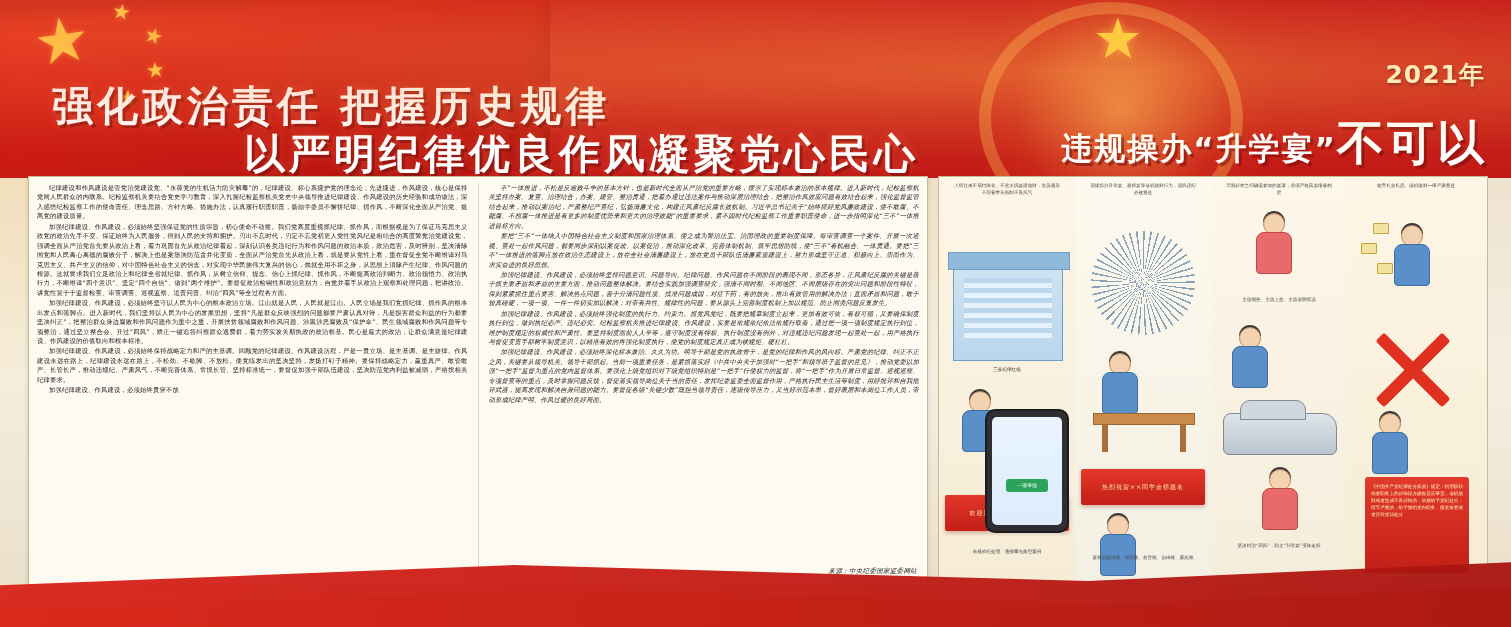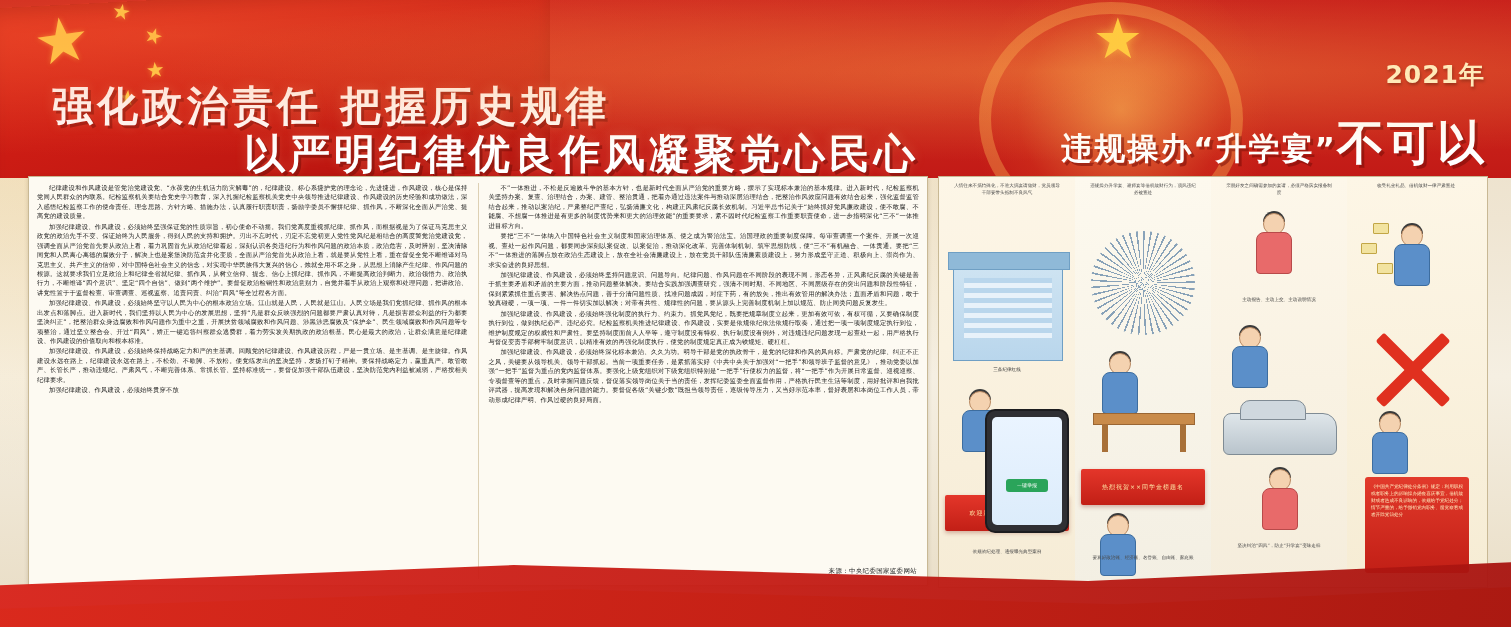"来源：中央纪委国家监委网站" .col + .col { font-style: none -> italic }
